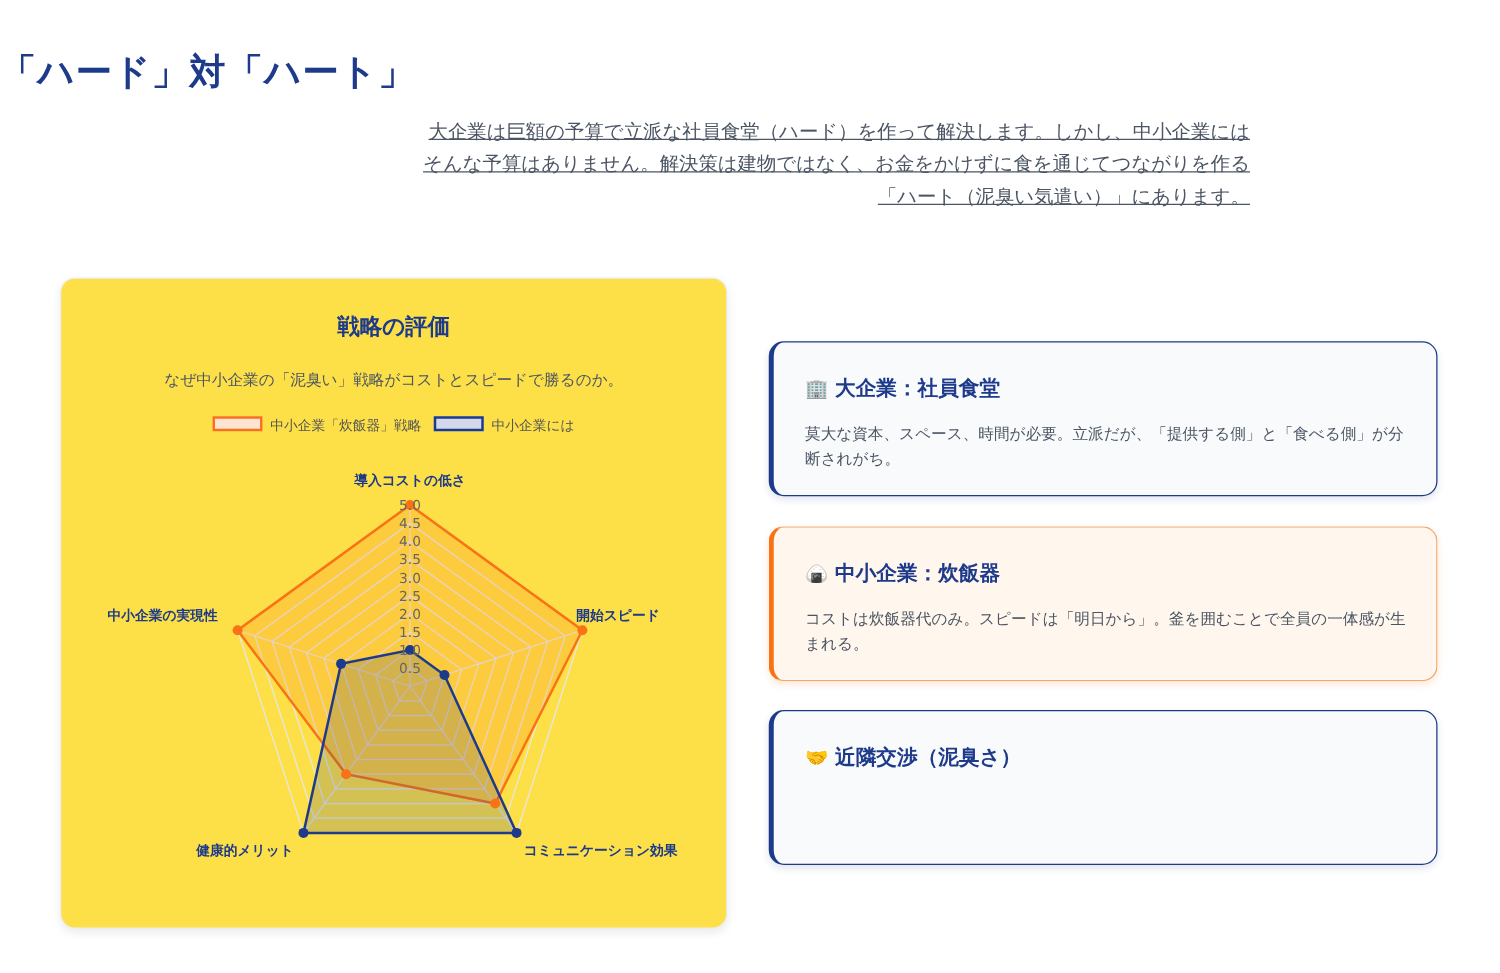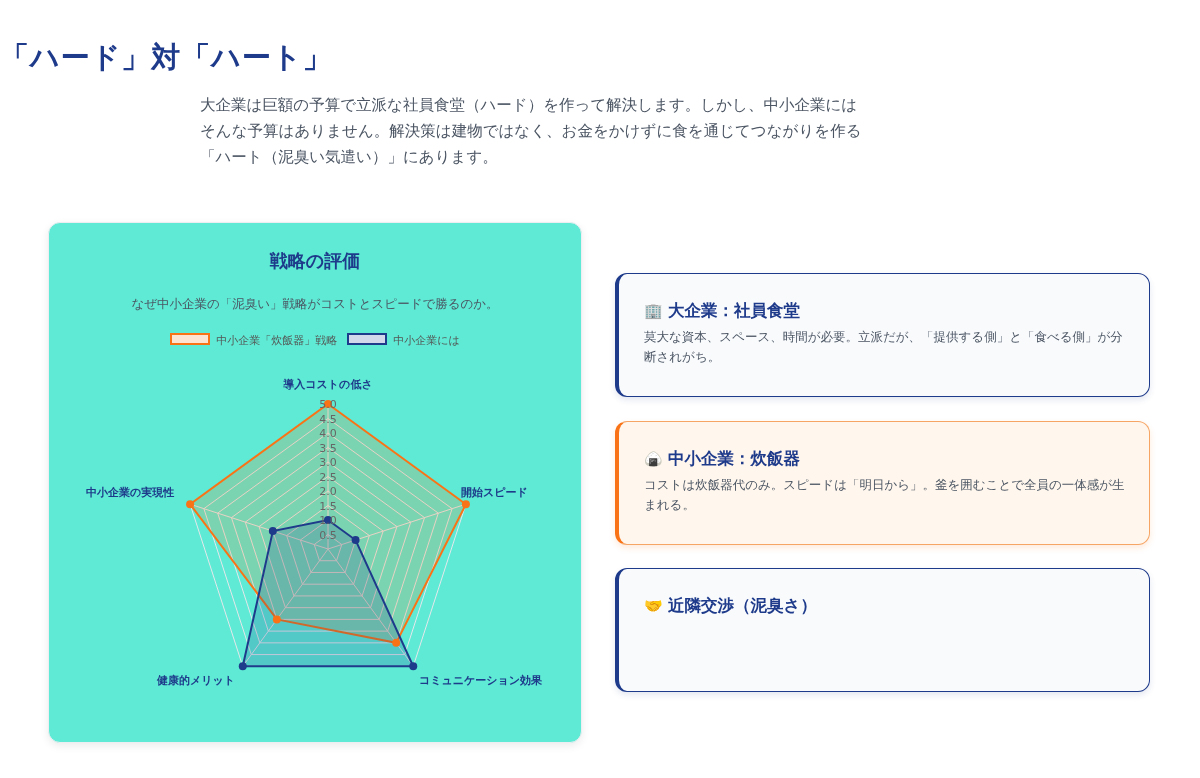"大企業は巨額の予算で立派な社員食堂（ハード）を作って解決します。しかし、中小企業" .intro { text-align: left -> right; text-decoration: none -> underline }
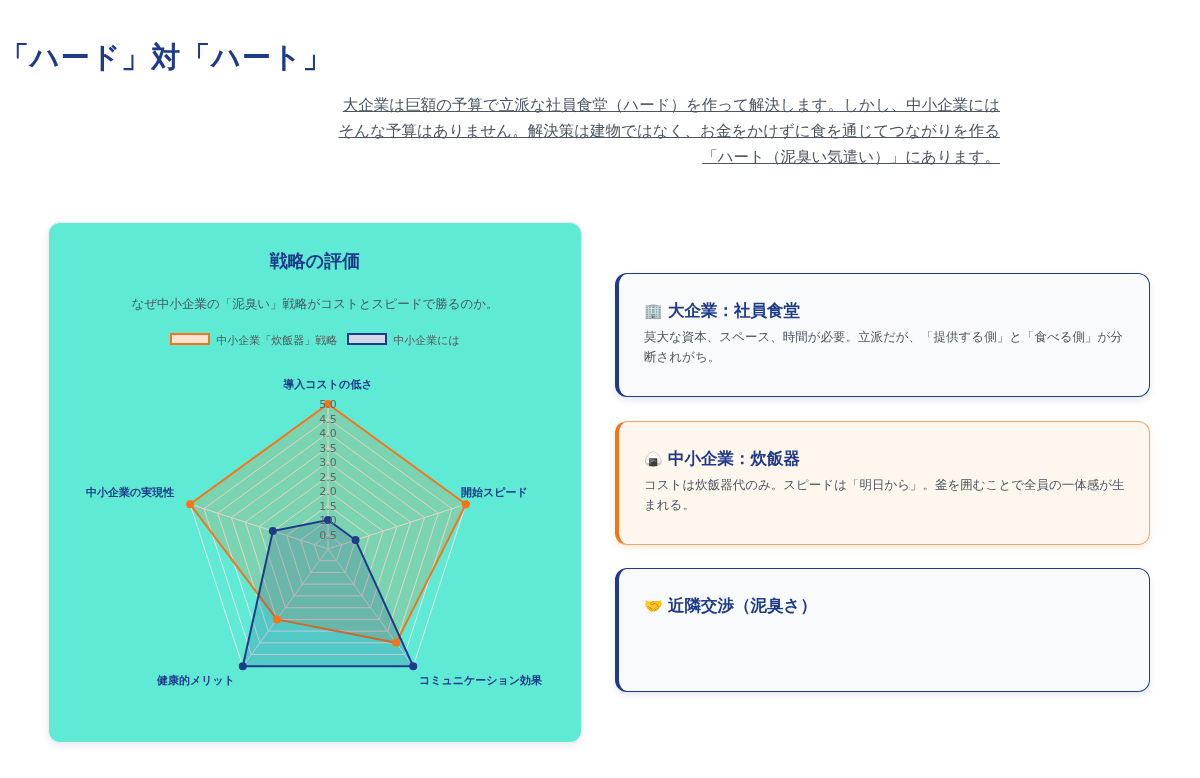"戦略の評価" .chart-card { background: #5eead4 -> #fde047 }
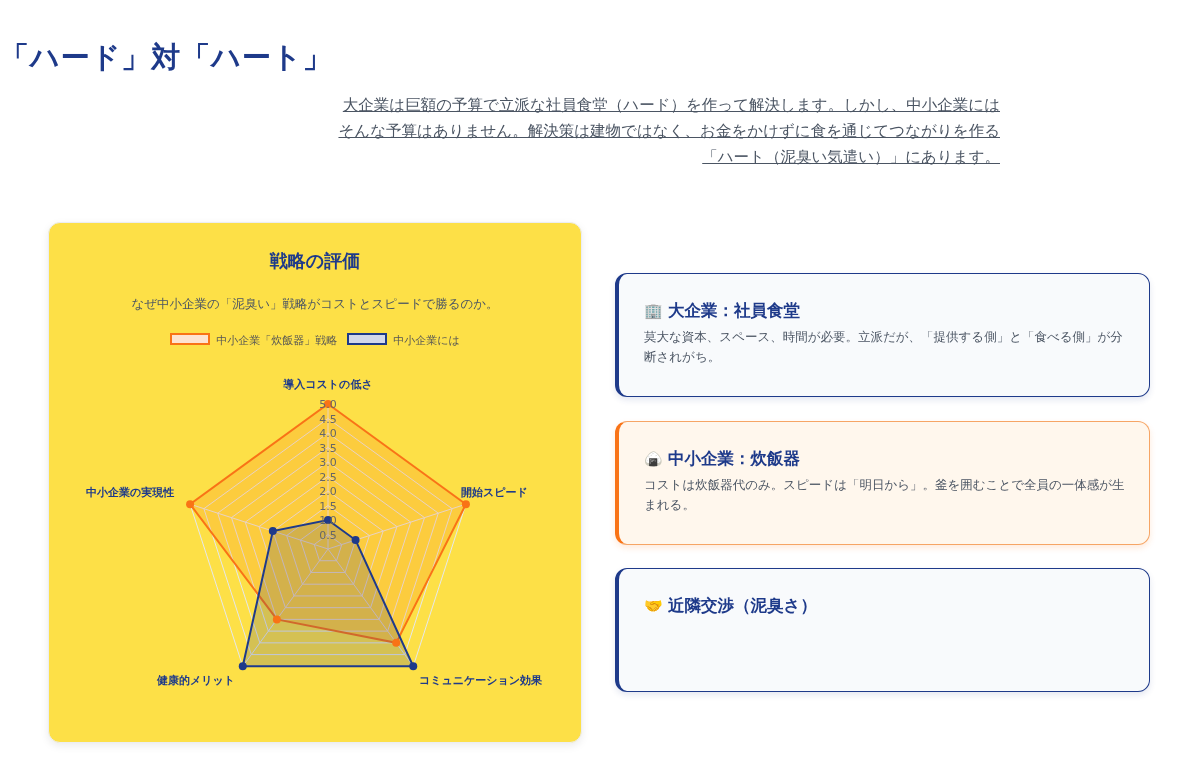"莫大な資本、スペース、時間が必要。立派だが、「提供する側」と「食べる側」が分断さ" .info-text { margin-top: 5px -> 15px }
